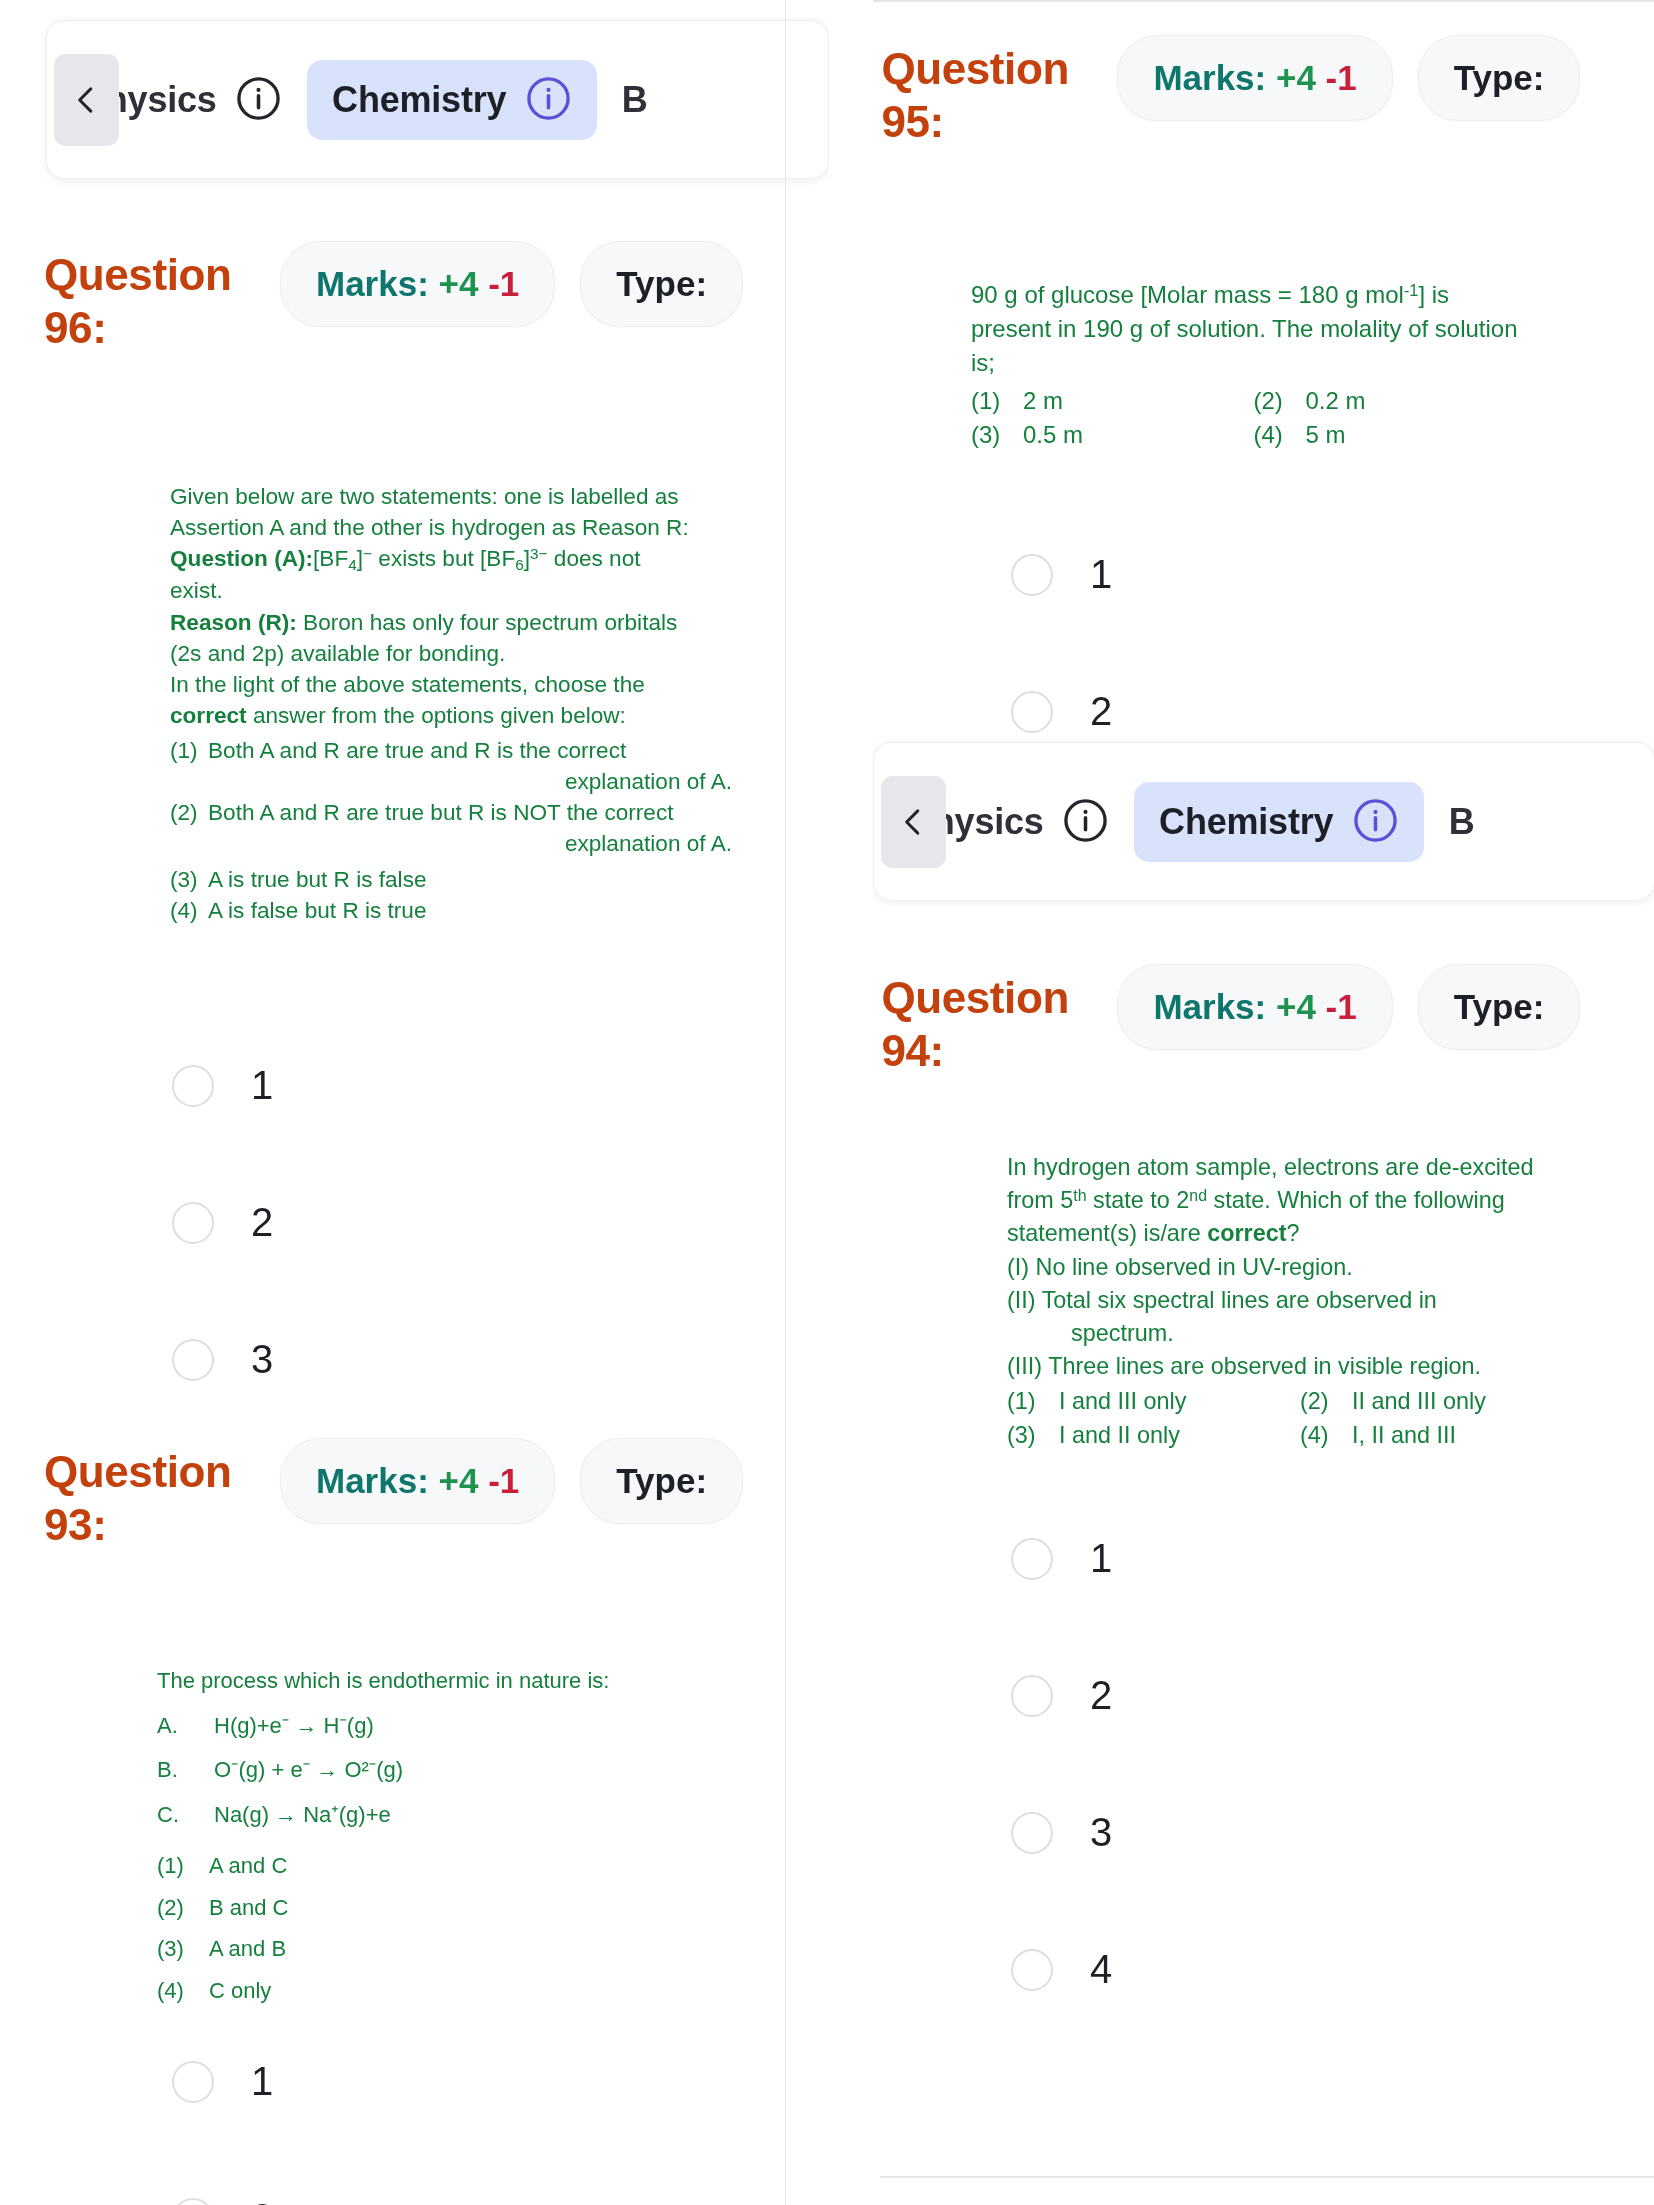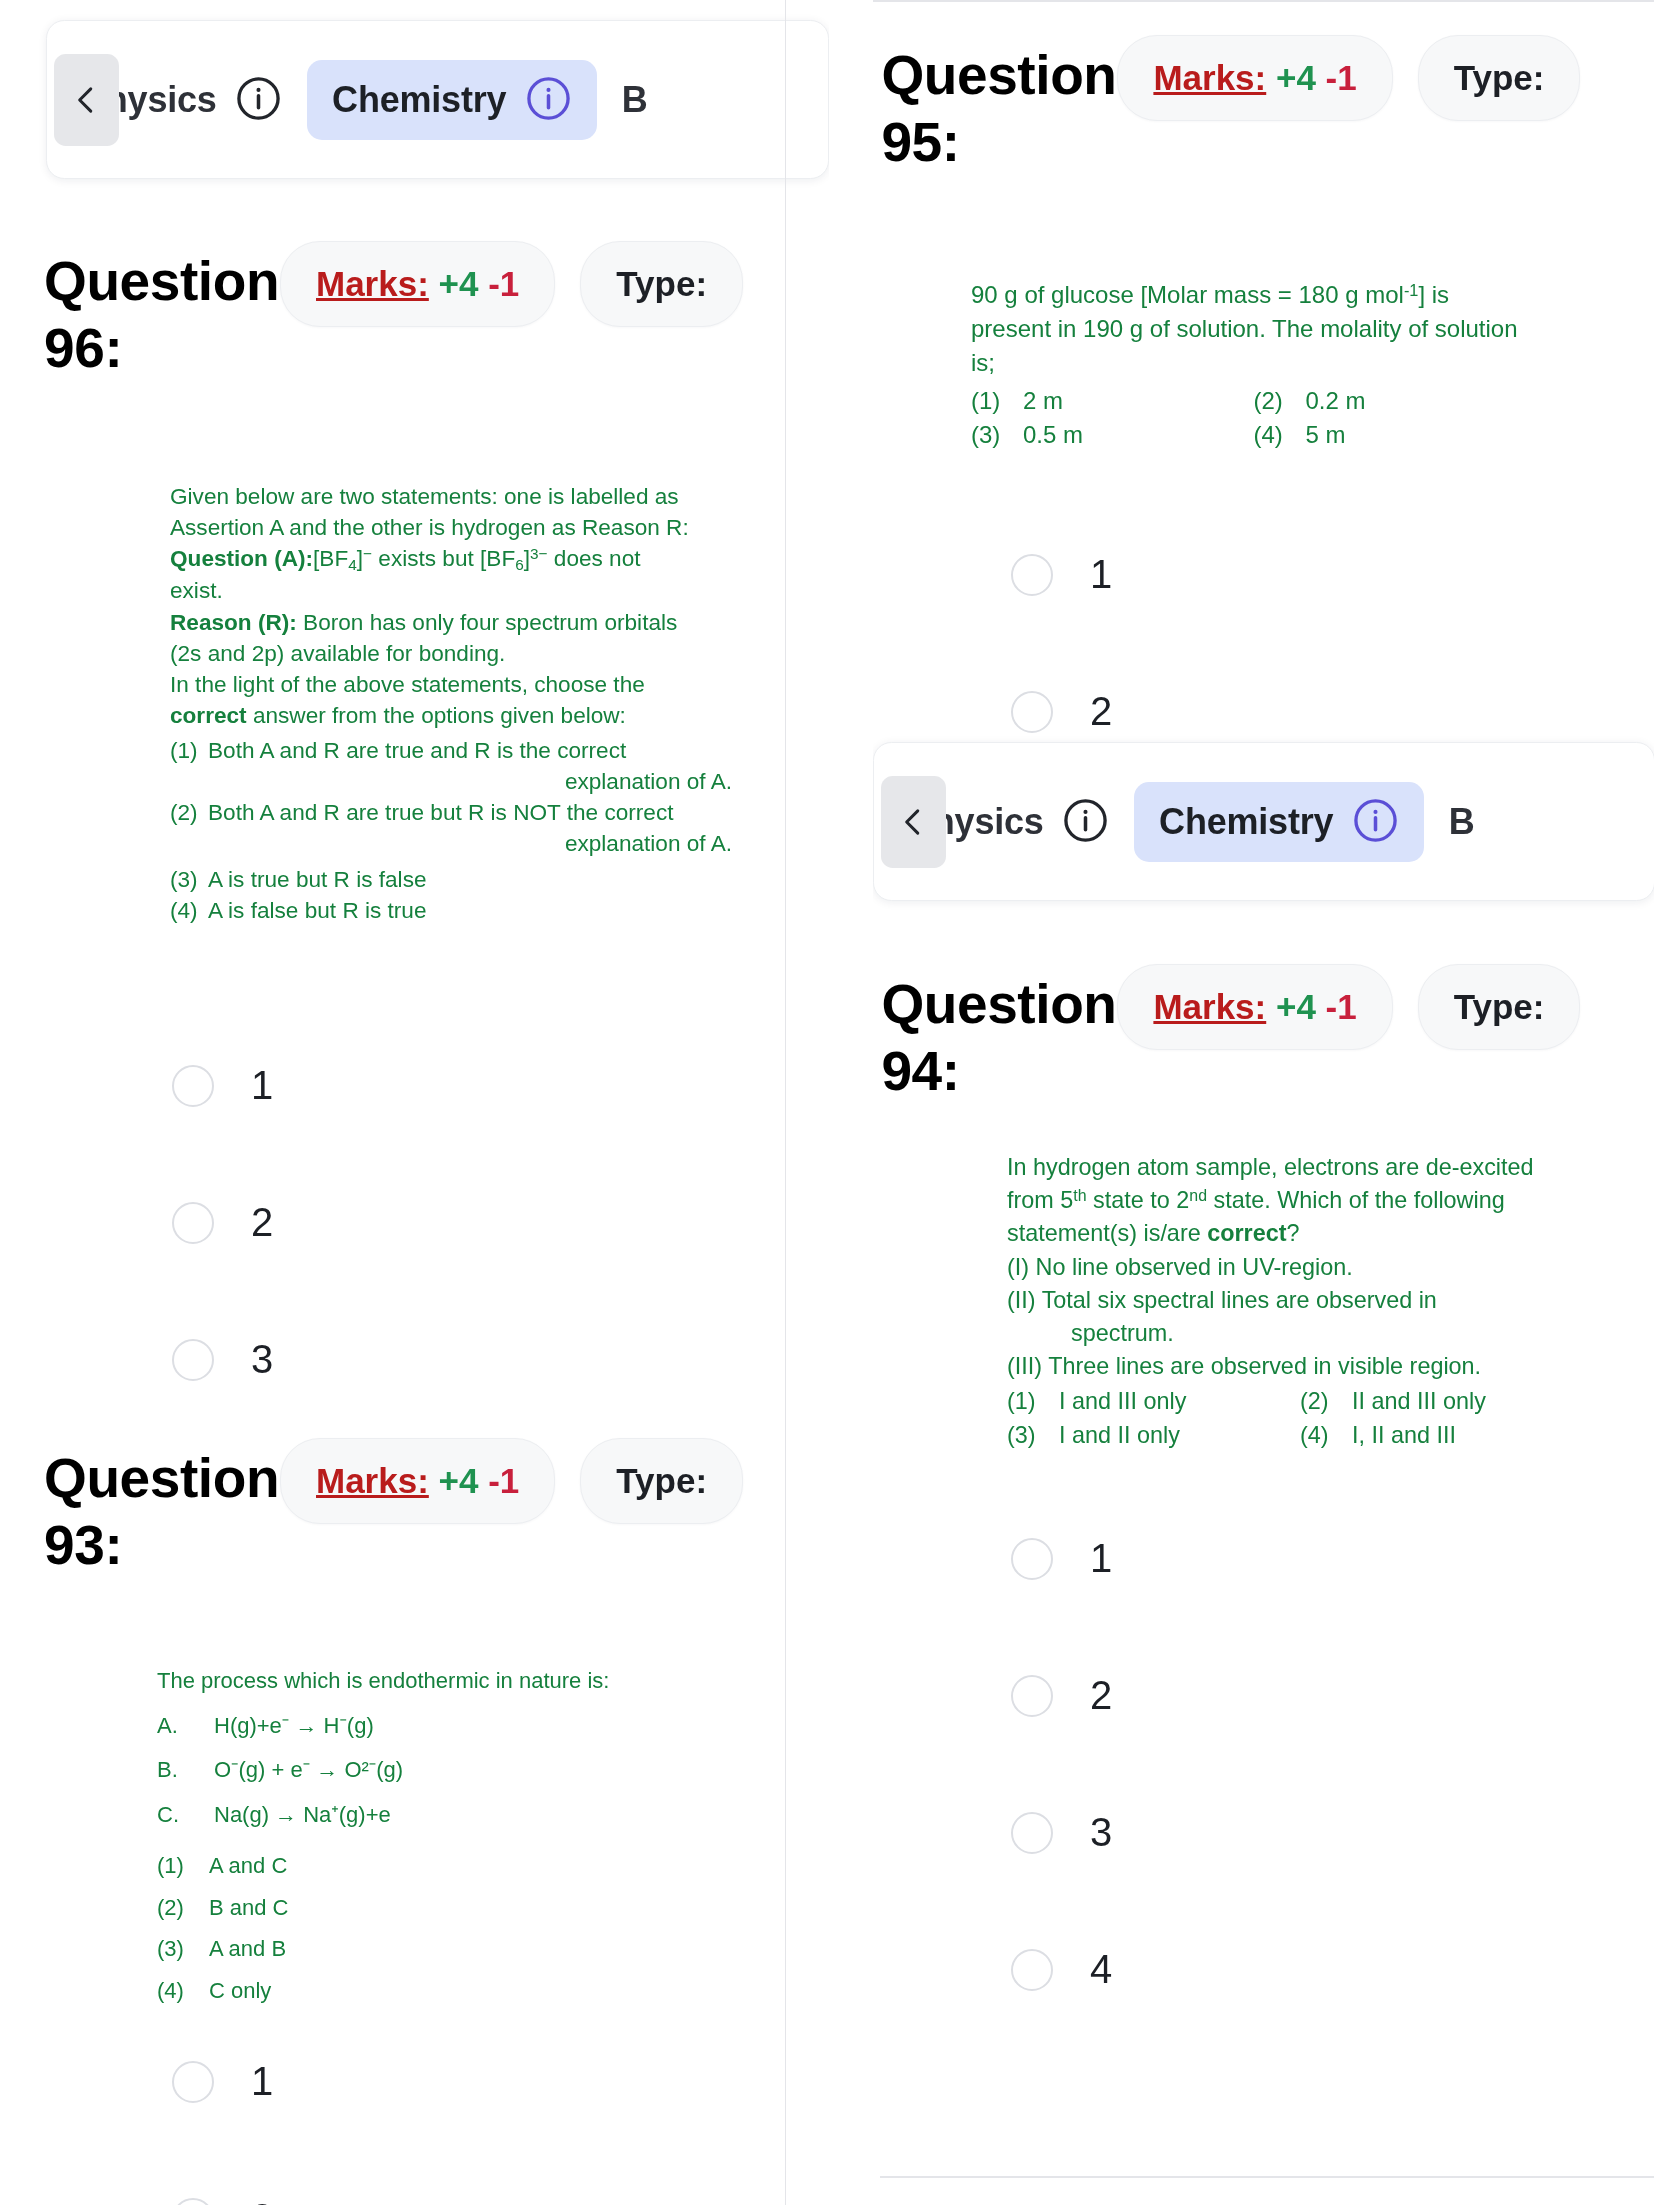"Question" .q-title { color: #000000 -> #c2410c; font-size: 55px -> 44px }
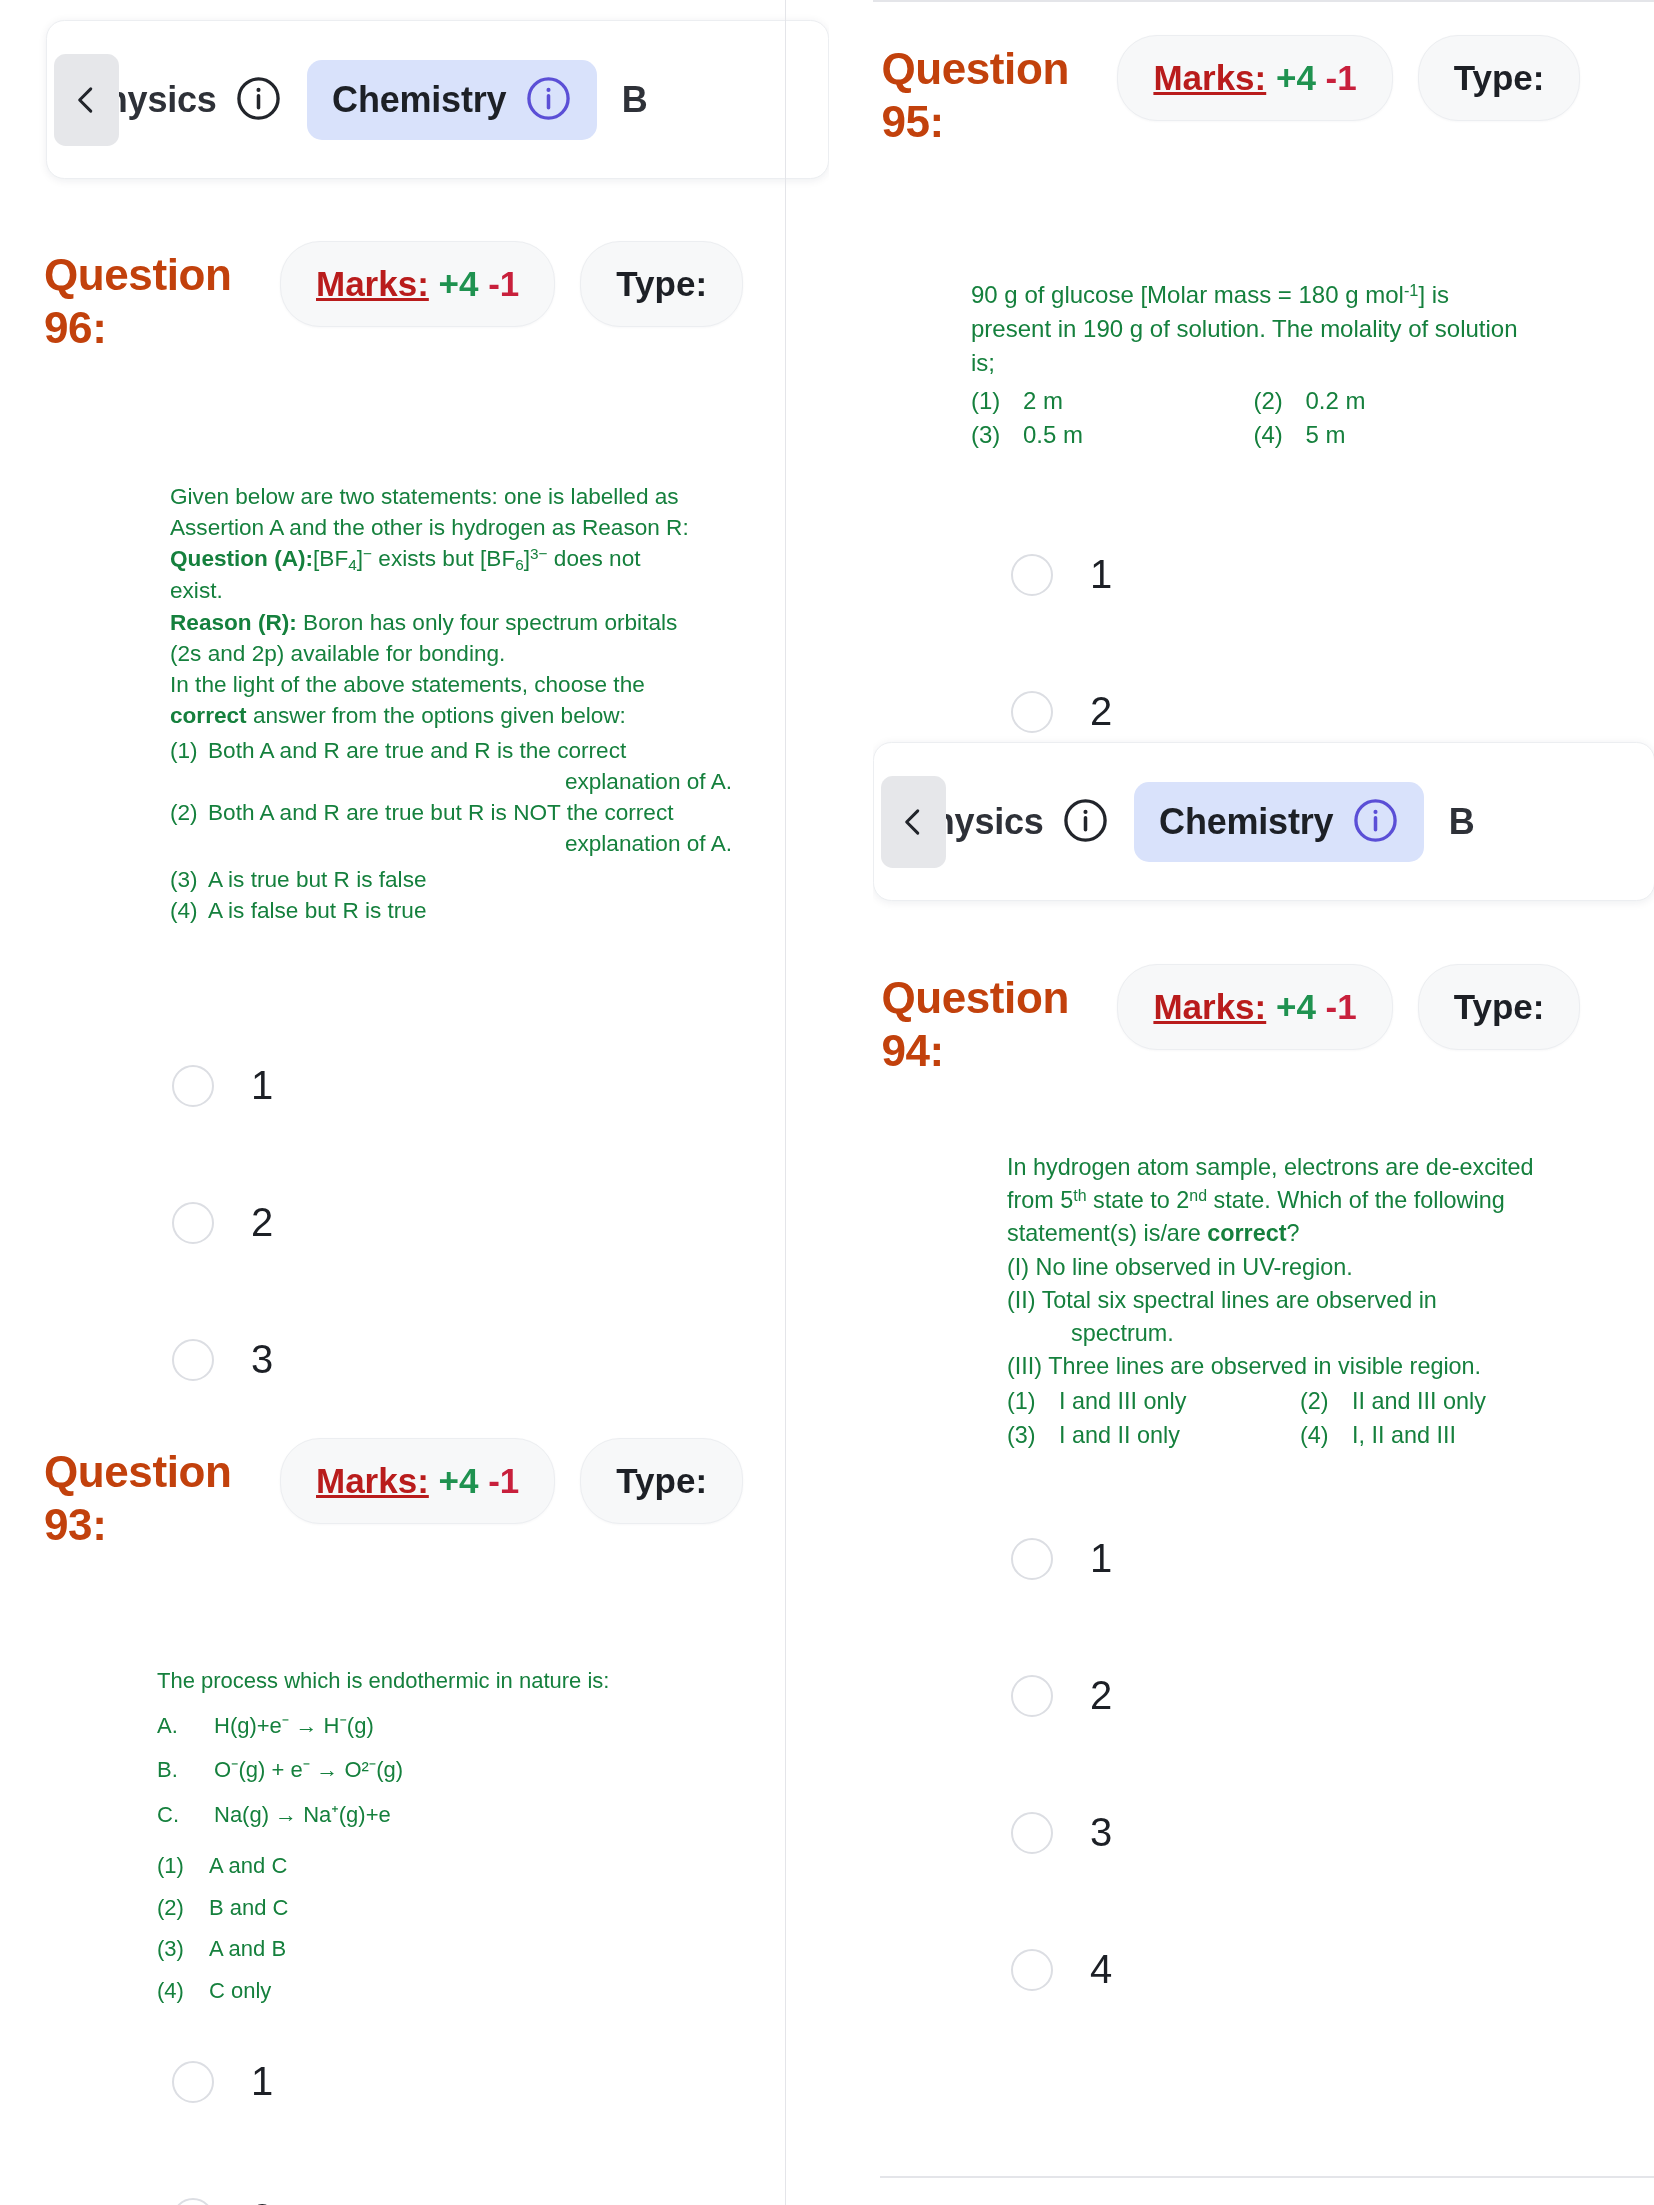"Marks:" .badge .lbl { color: #b91c1c -> #0f766e; text-decoration: underline -> none }
